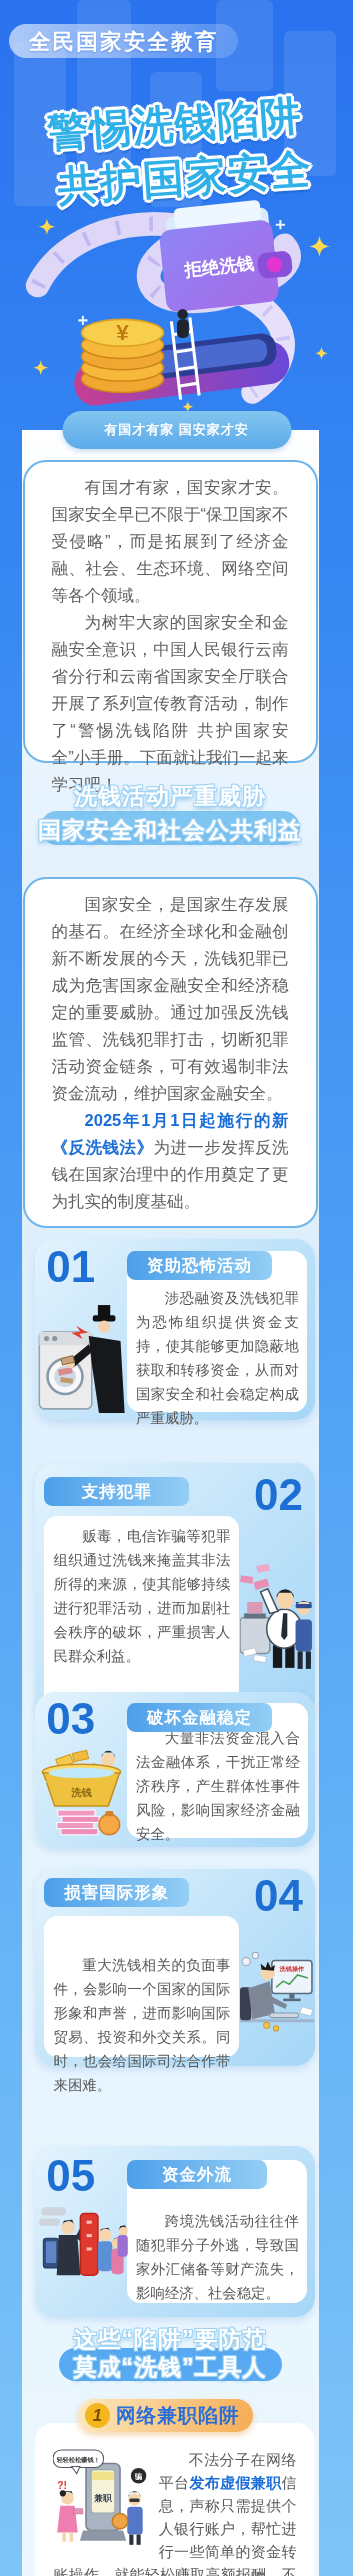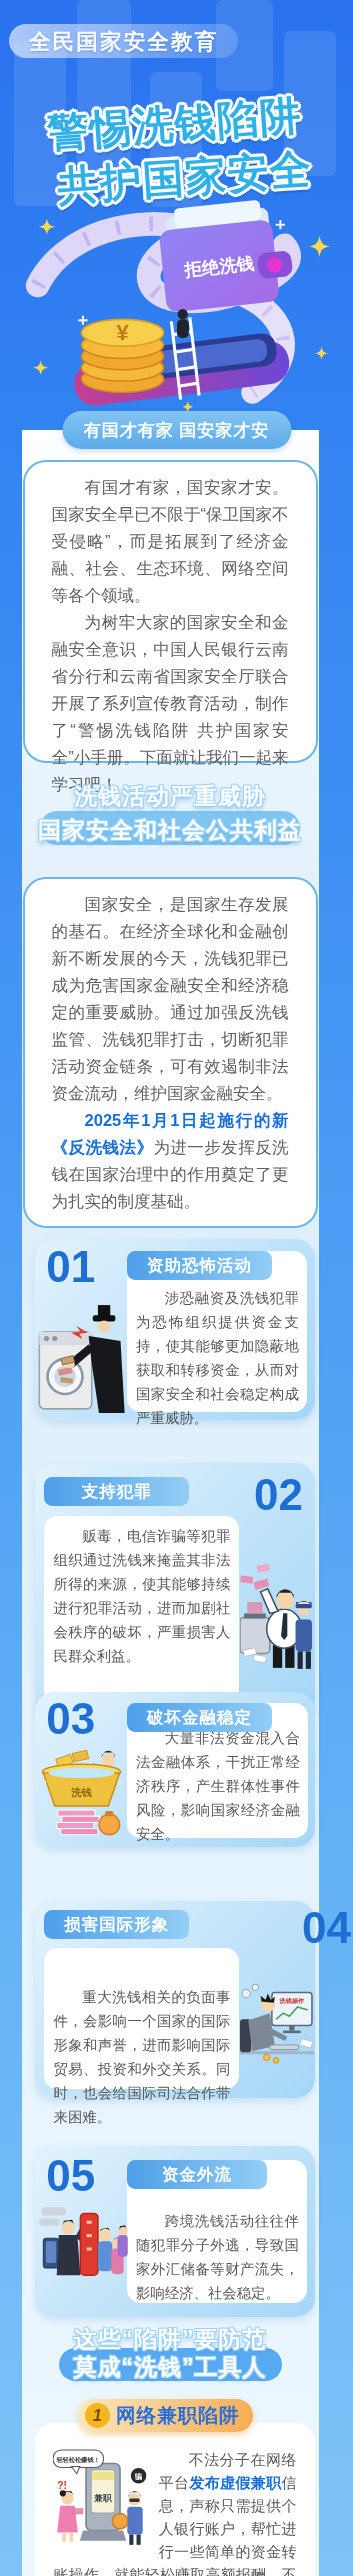"有国才有家 国安家才安" .pill-main { font-size: 17px -> 13px }
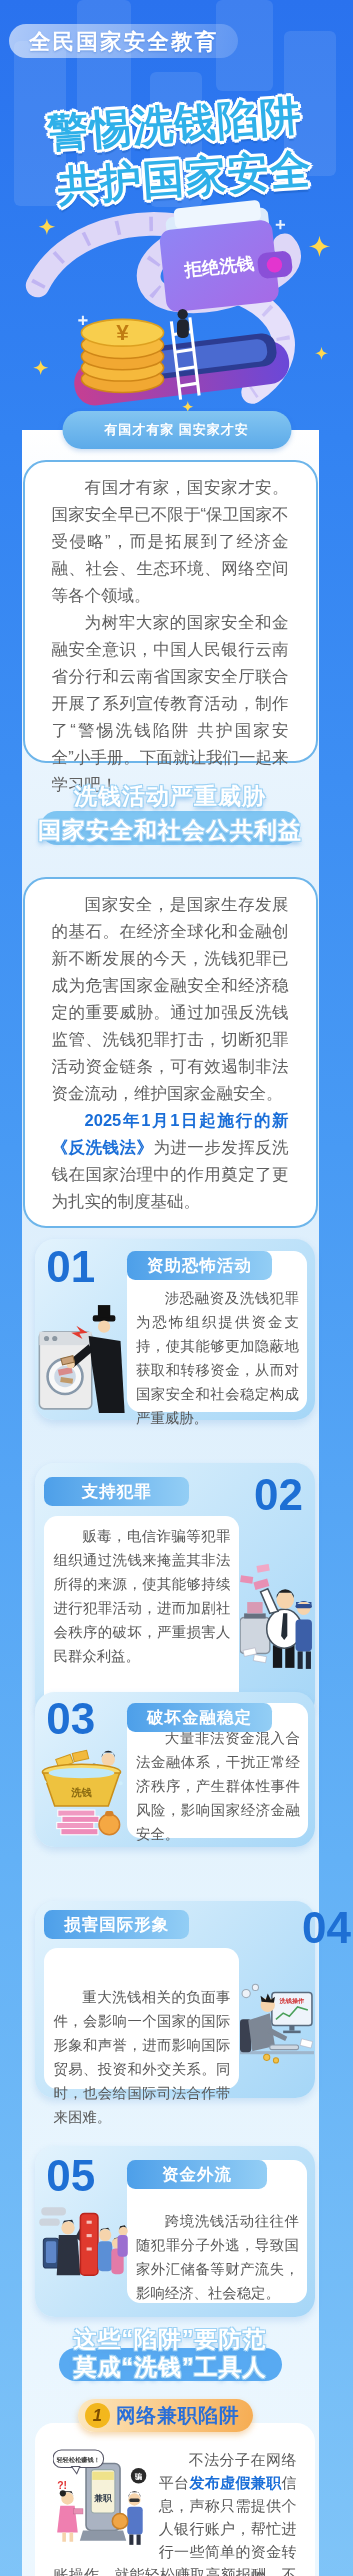"损害国际形象" div.ncard { top: 1471px -> 1439px }
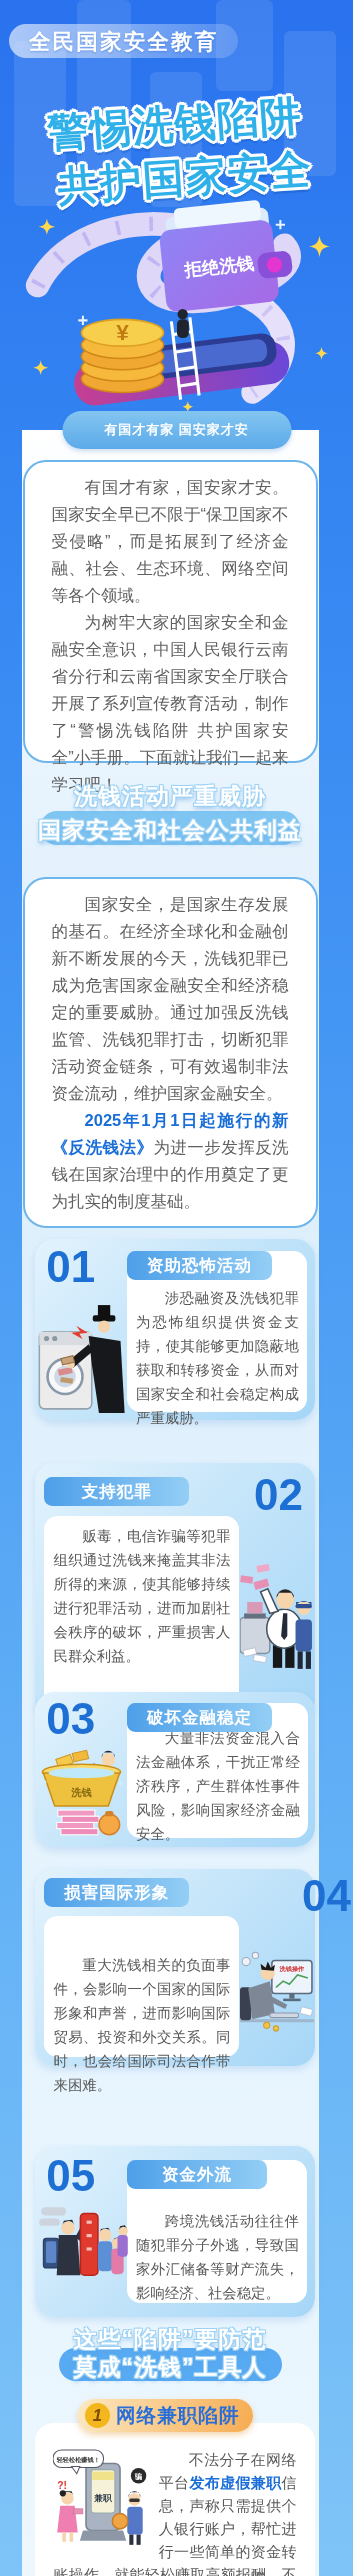"04" div.num { margin-left: 48px -> none }
